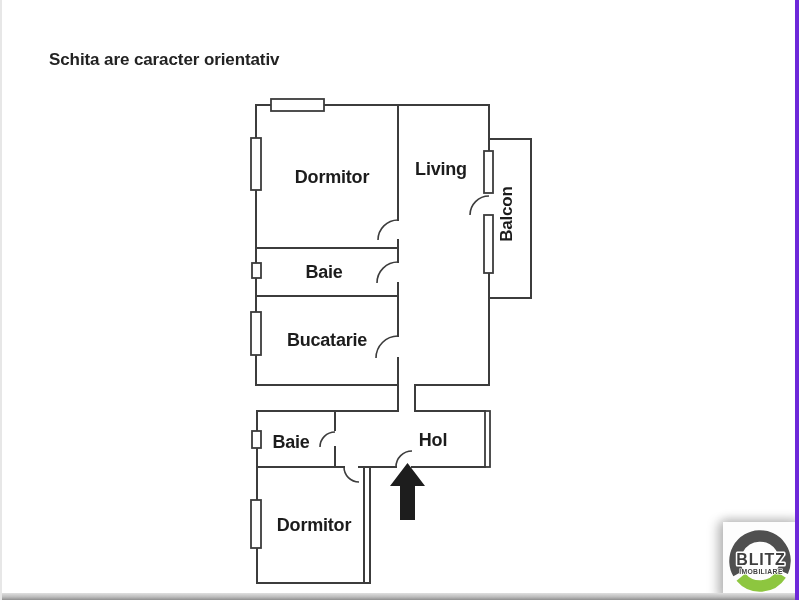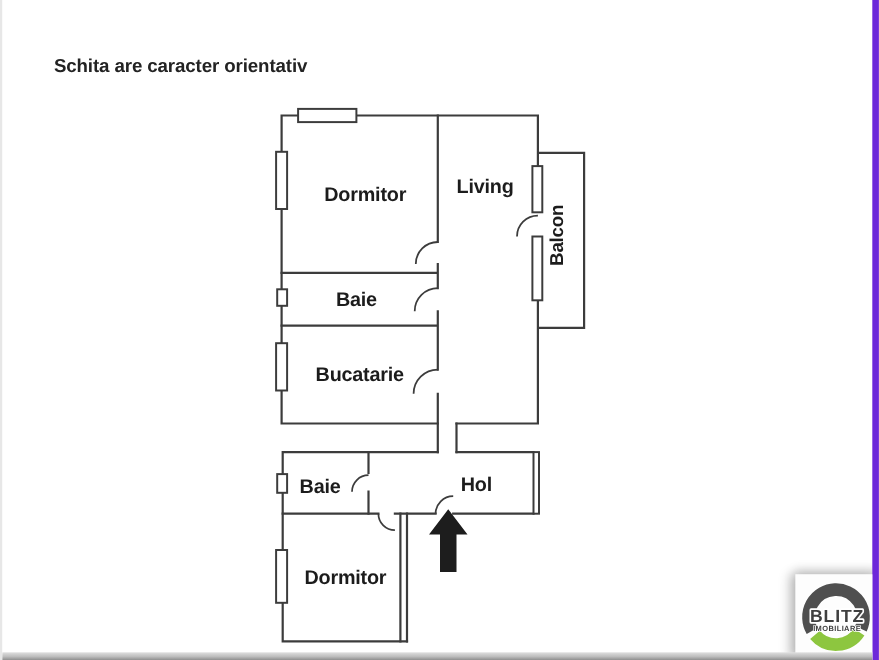"Schita are caracter orientativ" #frame { border-right: 6px solid #6d28d9 -> 4px solid #6d28d9 }
